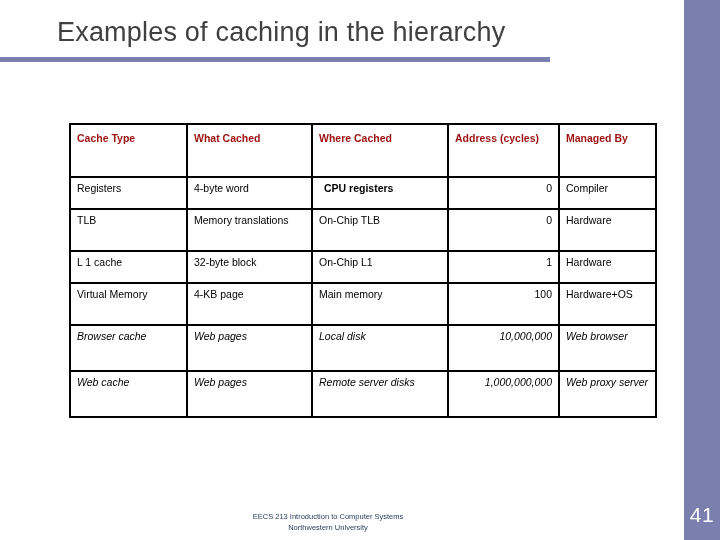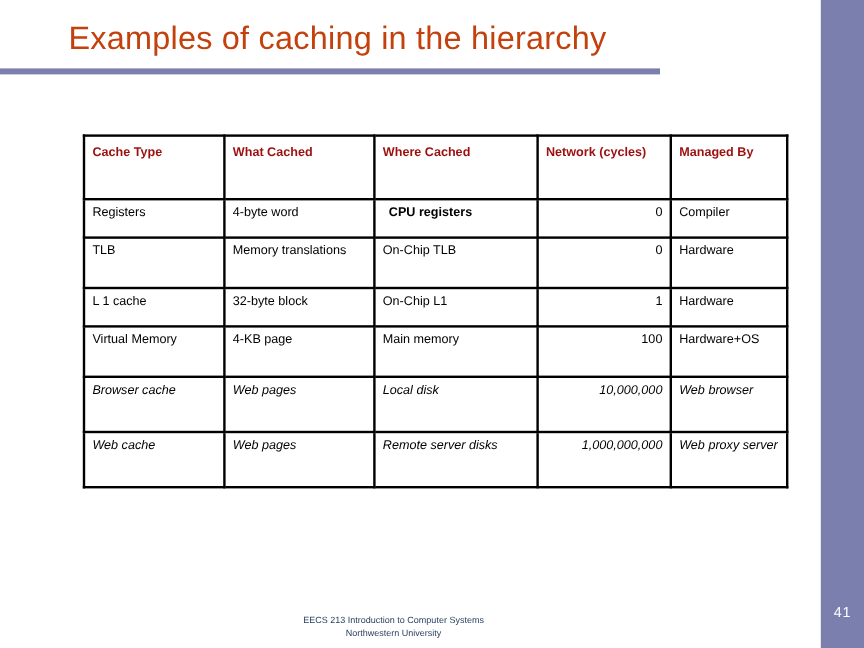"Examples of caching in the" .slide-title { color: #c2410c -> #404040 }
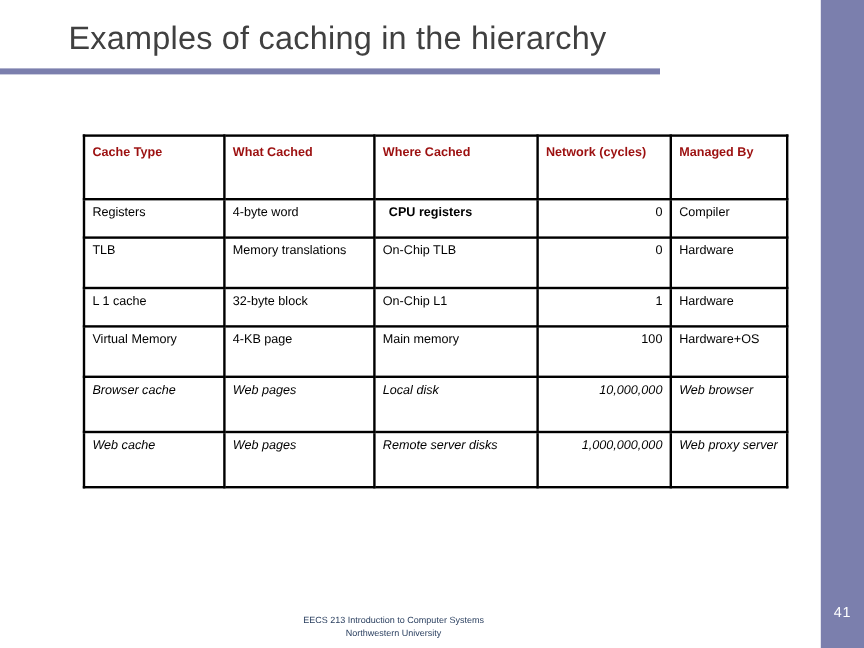"Cache Type" .cache-table { top: 112px -> 123px }
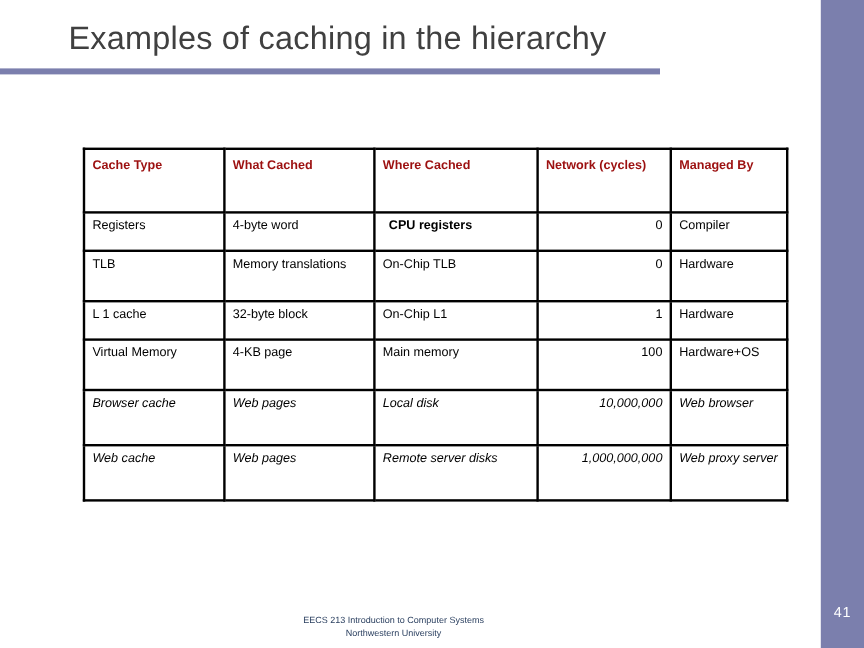"Network (cycles)" th { text: Network -> Address }
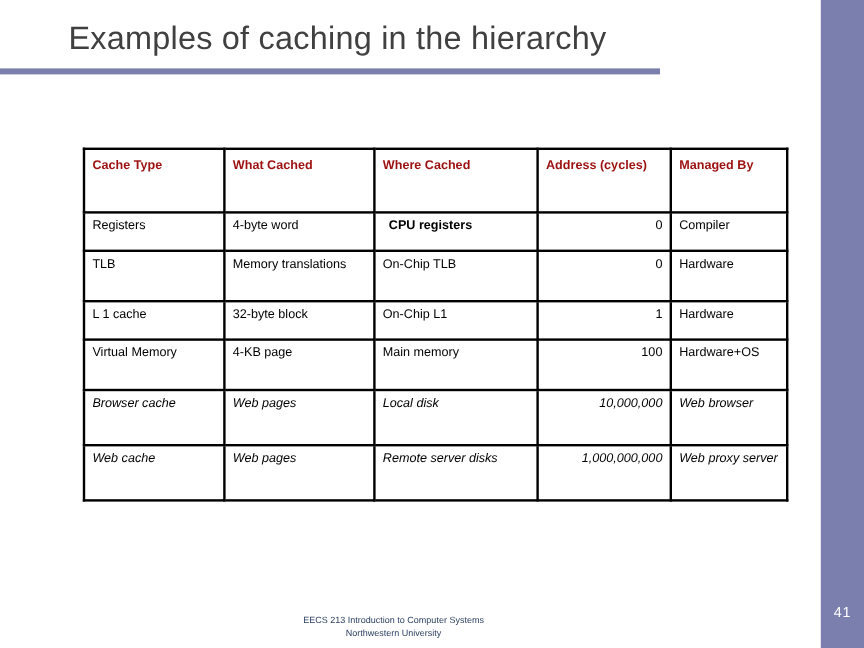"41" .page-number { font-size: 12px -> 21px }
